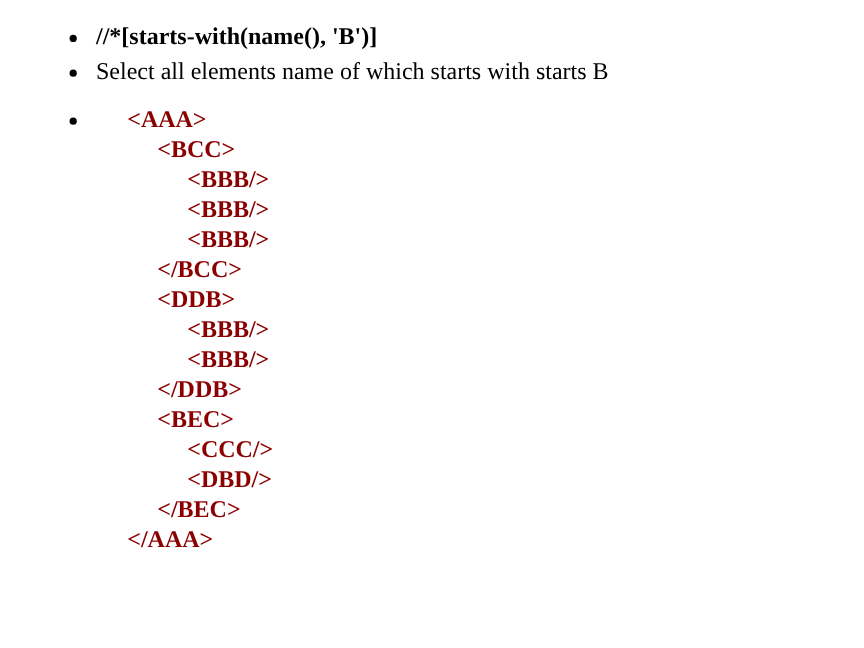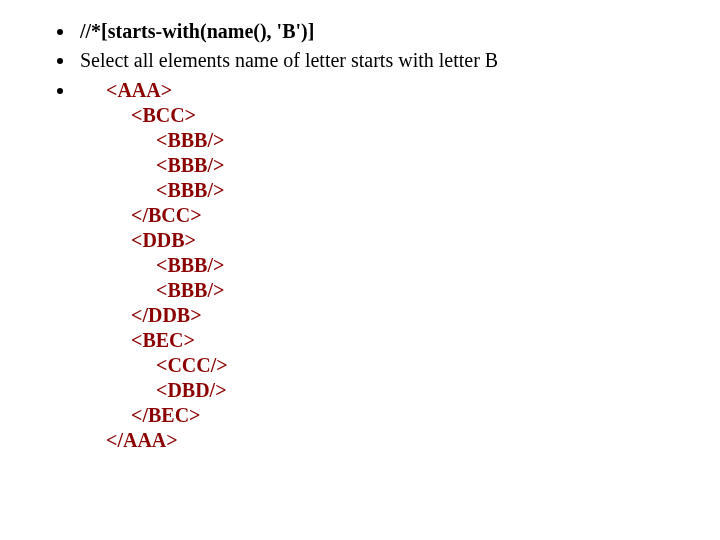"Select all elements name of" span { text: letter starts with letter -> which starts with starts }
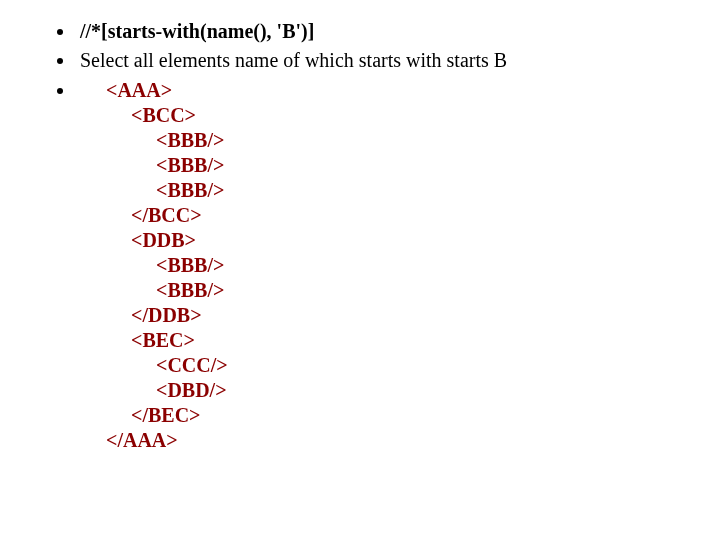"<AAA>" .code-block { margin-top: 6px -> 16px }
